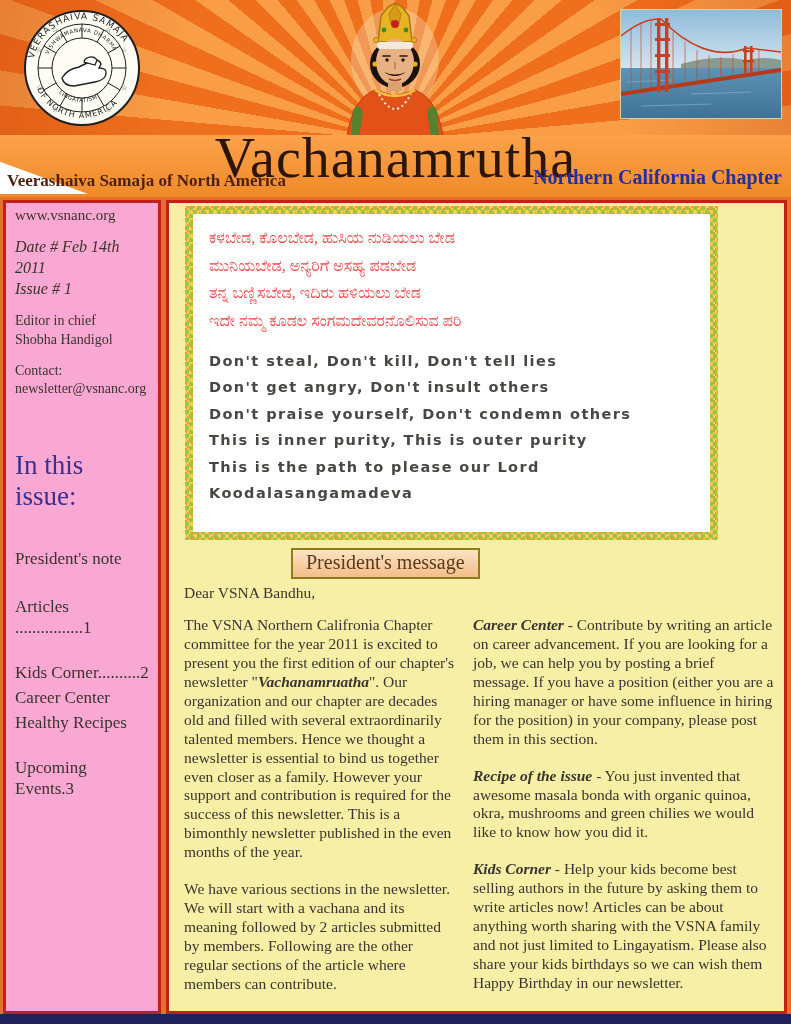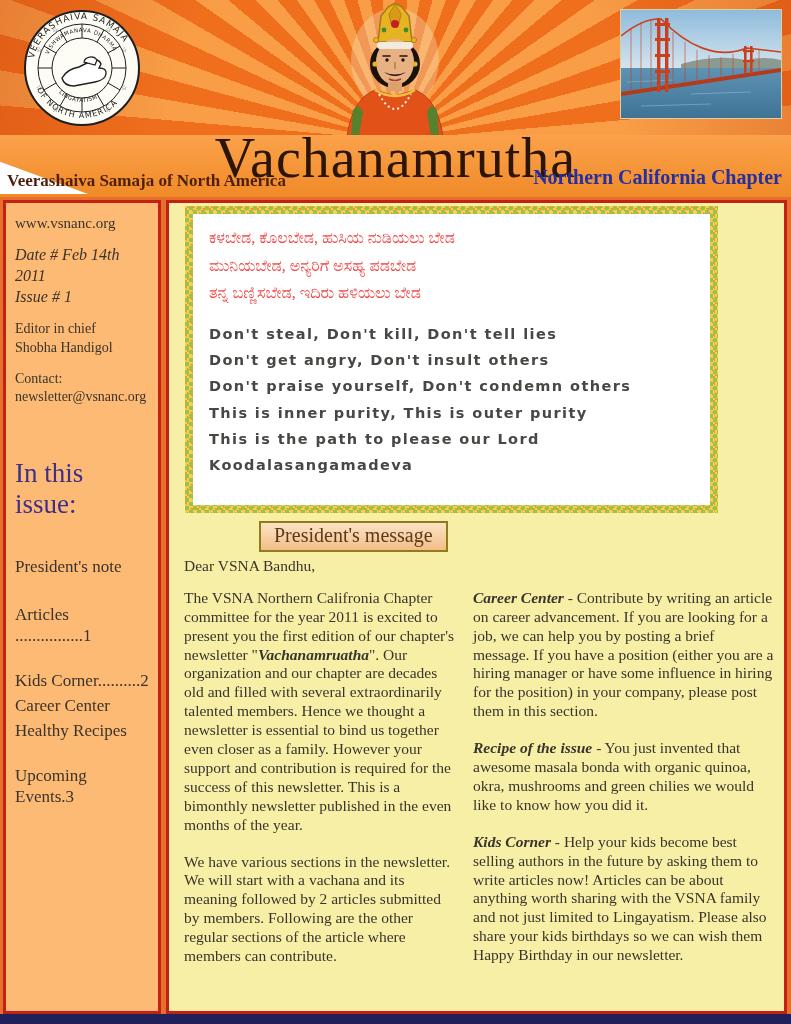"www.vsnanc.org" .sidebar { background: #fdba74 -> #f9a8d4; padding: 12px 9px -> 4px 9px }
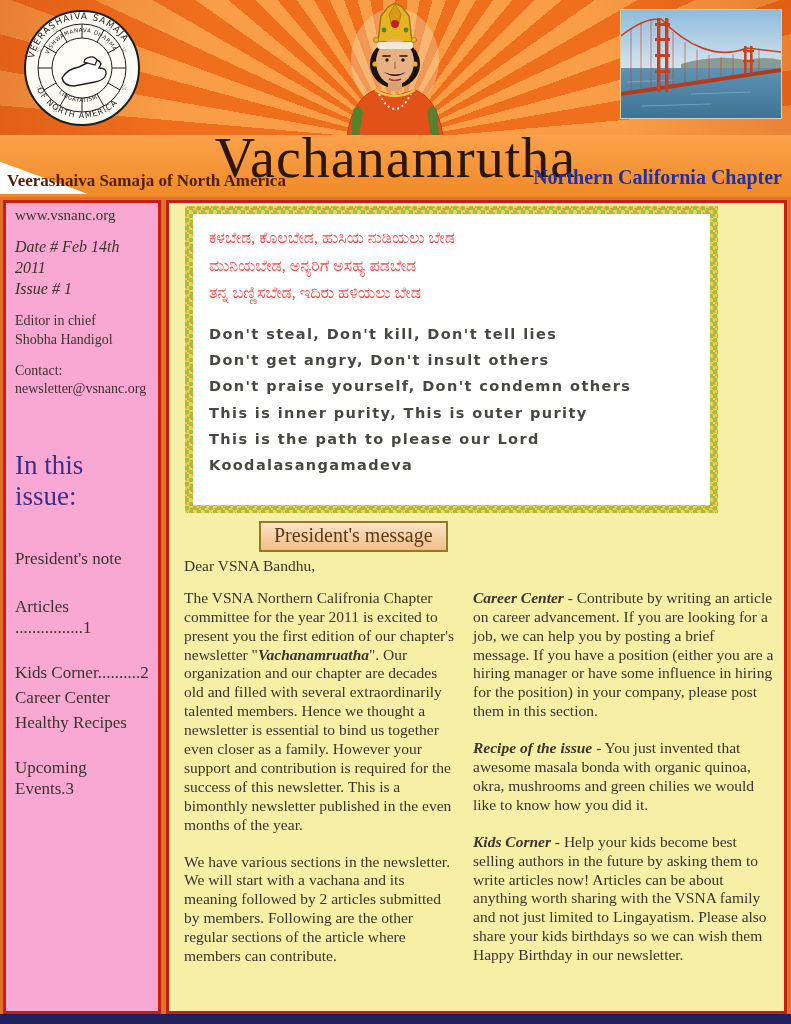"ಇದೇ ನಮ್ಮ ಕೂಡಲ ಸಂಗಮದೇವರನೊಲಿಸುವ ಪರಿ" div.kn-line { html: none -> <div>ಇದೇ ನಮ್ಮ ಕೂಡಲ ಸಂಗಮದೇವರನೊಲಿಸುವ ಪರಿ</div> }
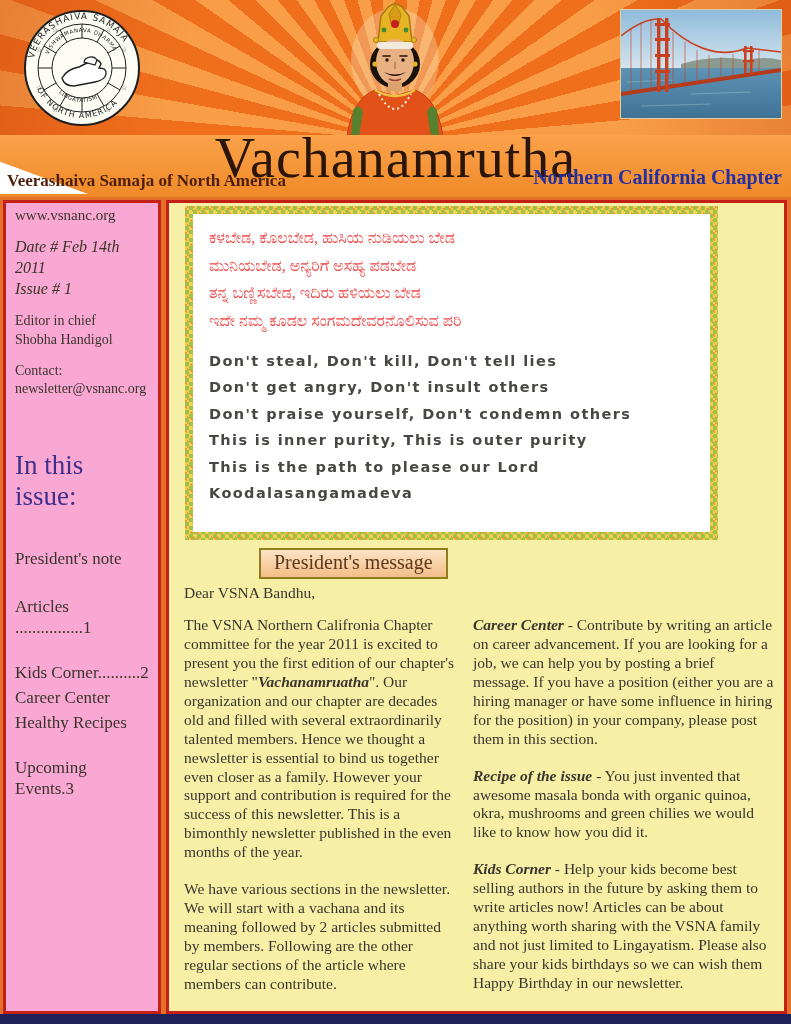"President's message" .pm-head-row { margin: 8px 0 0 80px -> 8px 0 0 112px }
